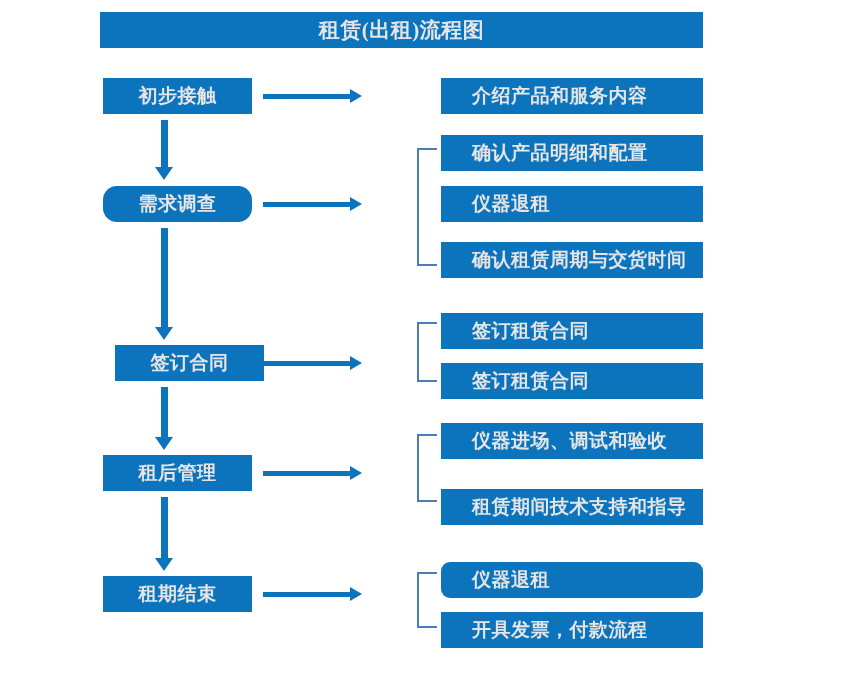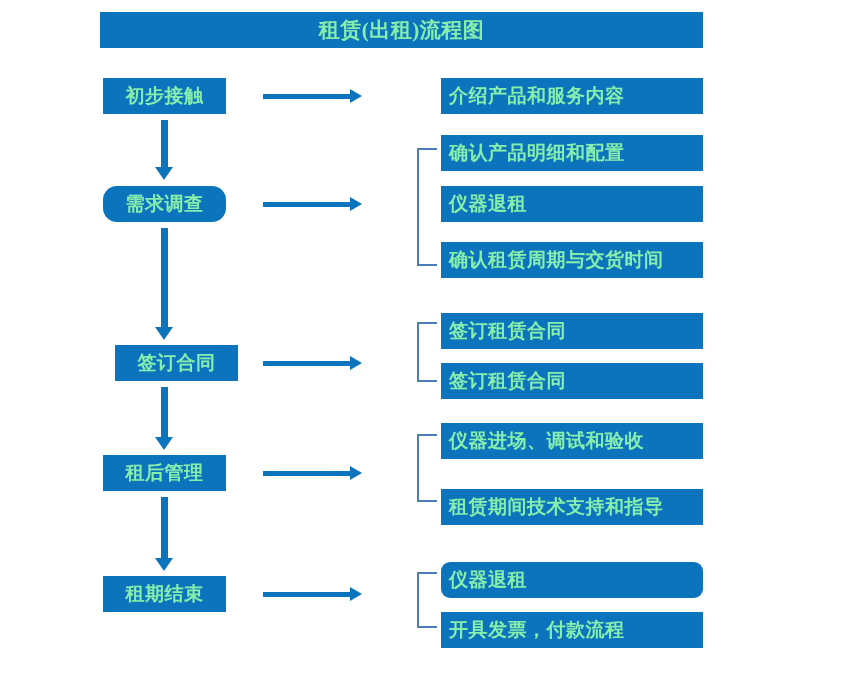"租赁(出租)流程图" .box { color: #86efac -> #e5e5e5 }
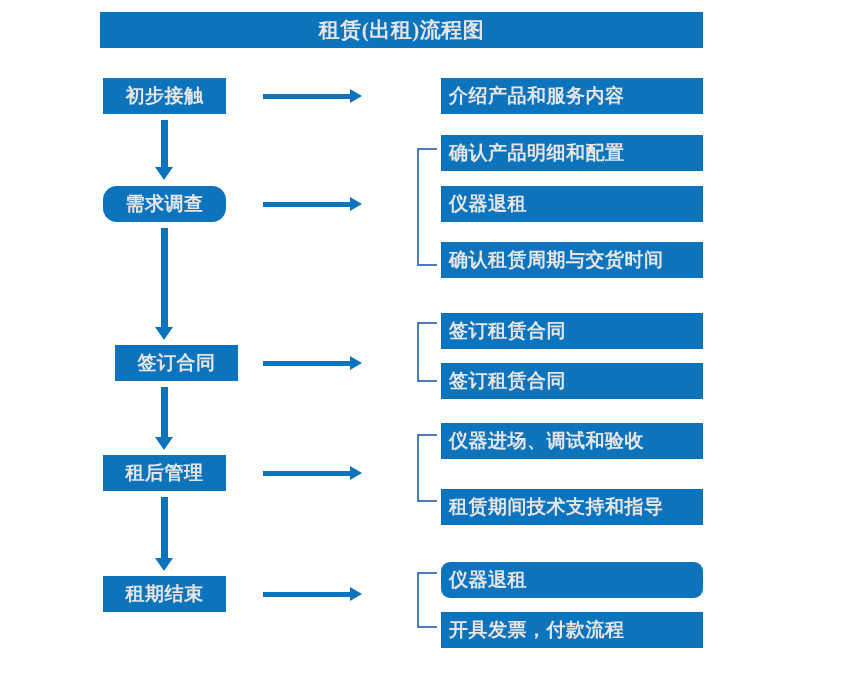"初步接触" .stage-box { width: 123px -> 149px }
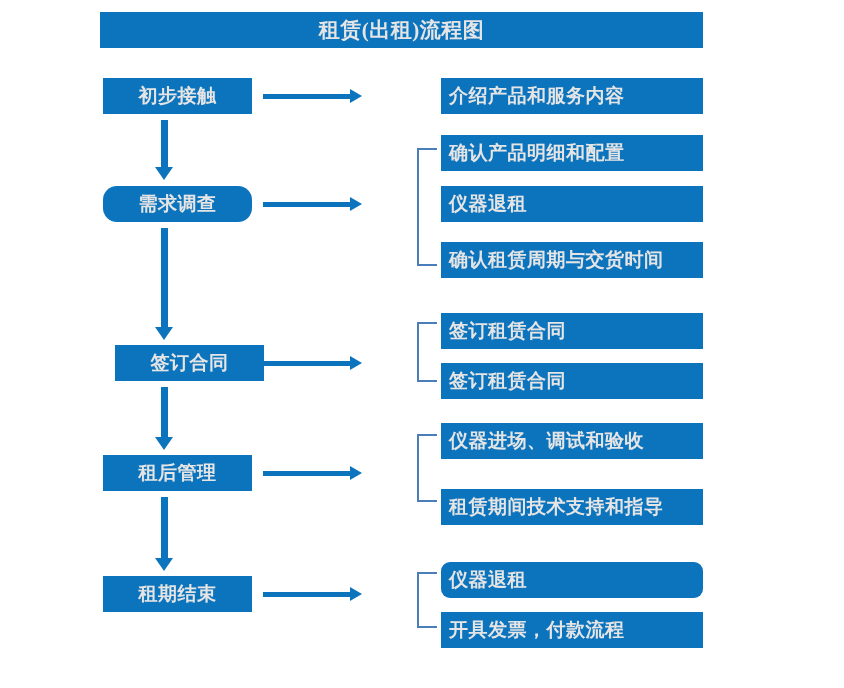"介绍产品和服务内容" .detail-box { padding-left: 8px -> 31px }
